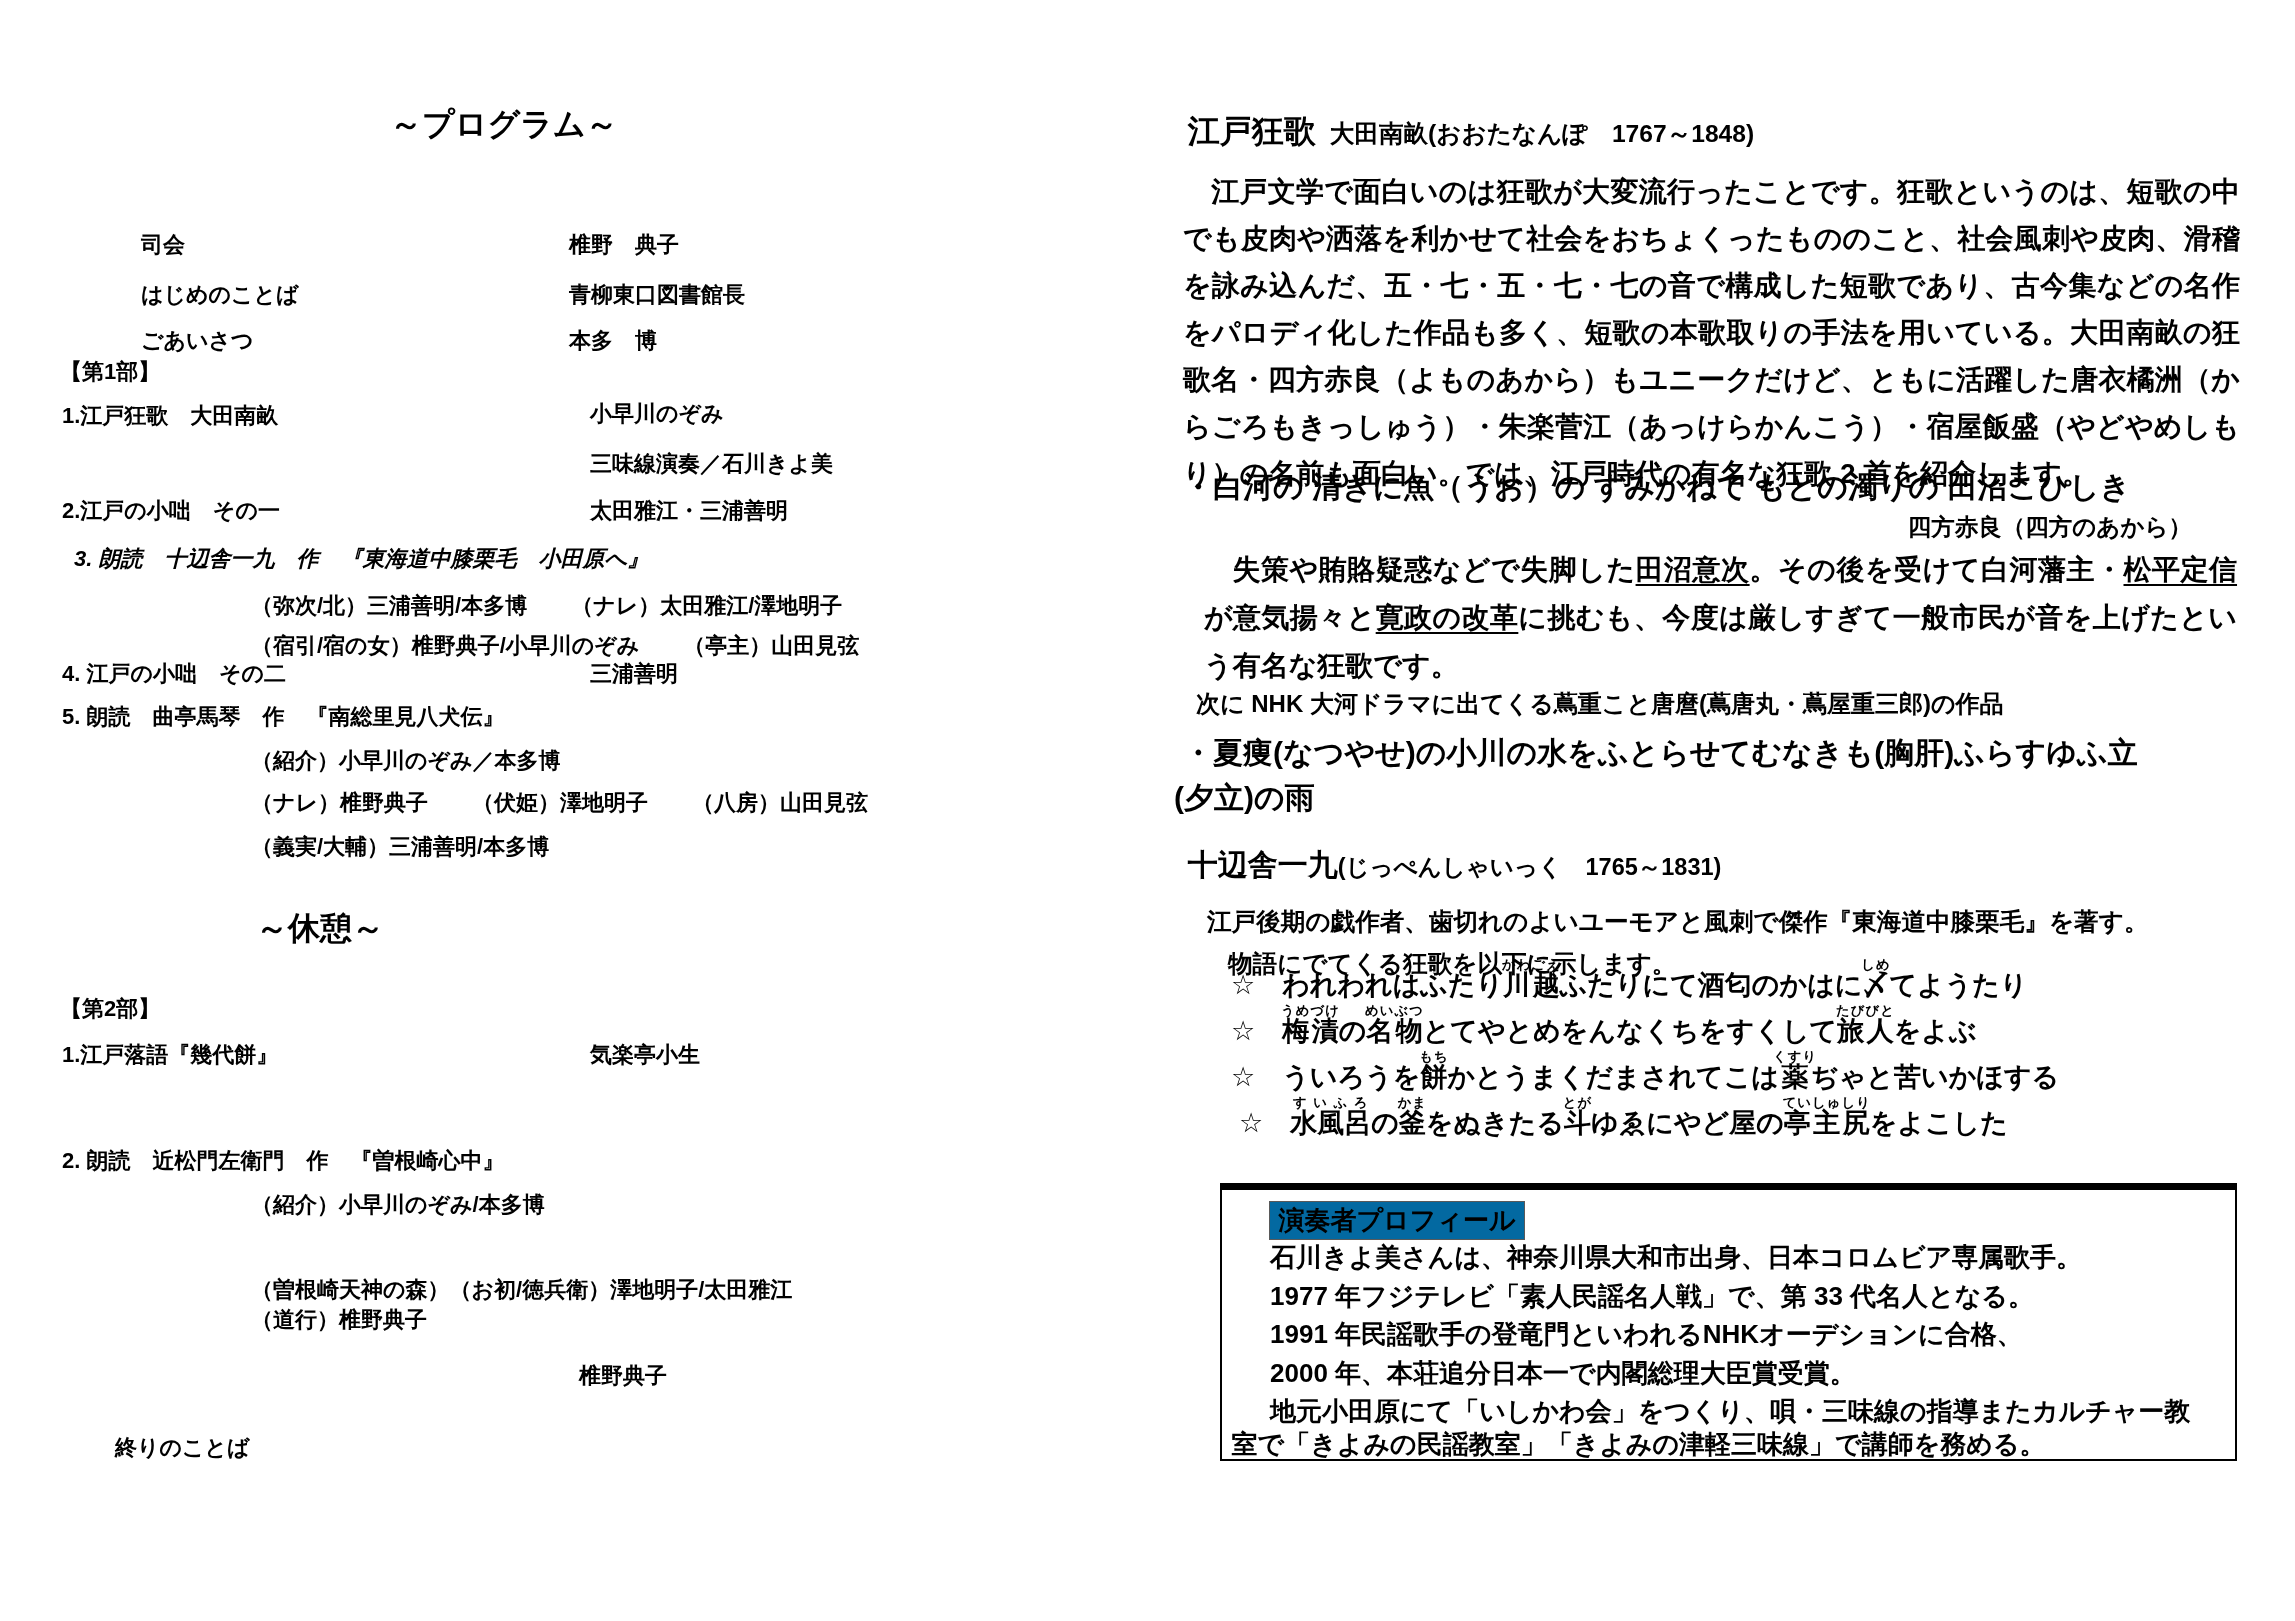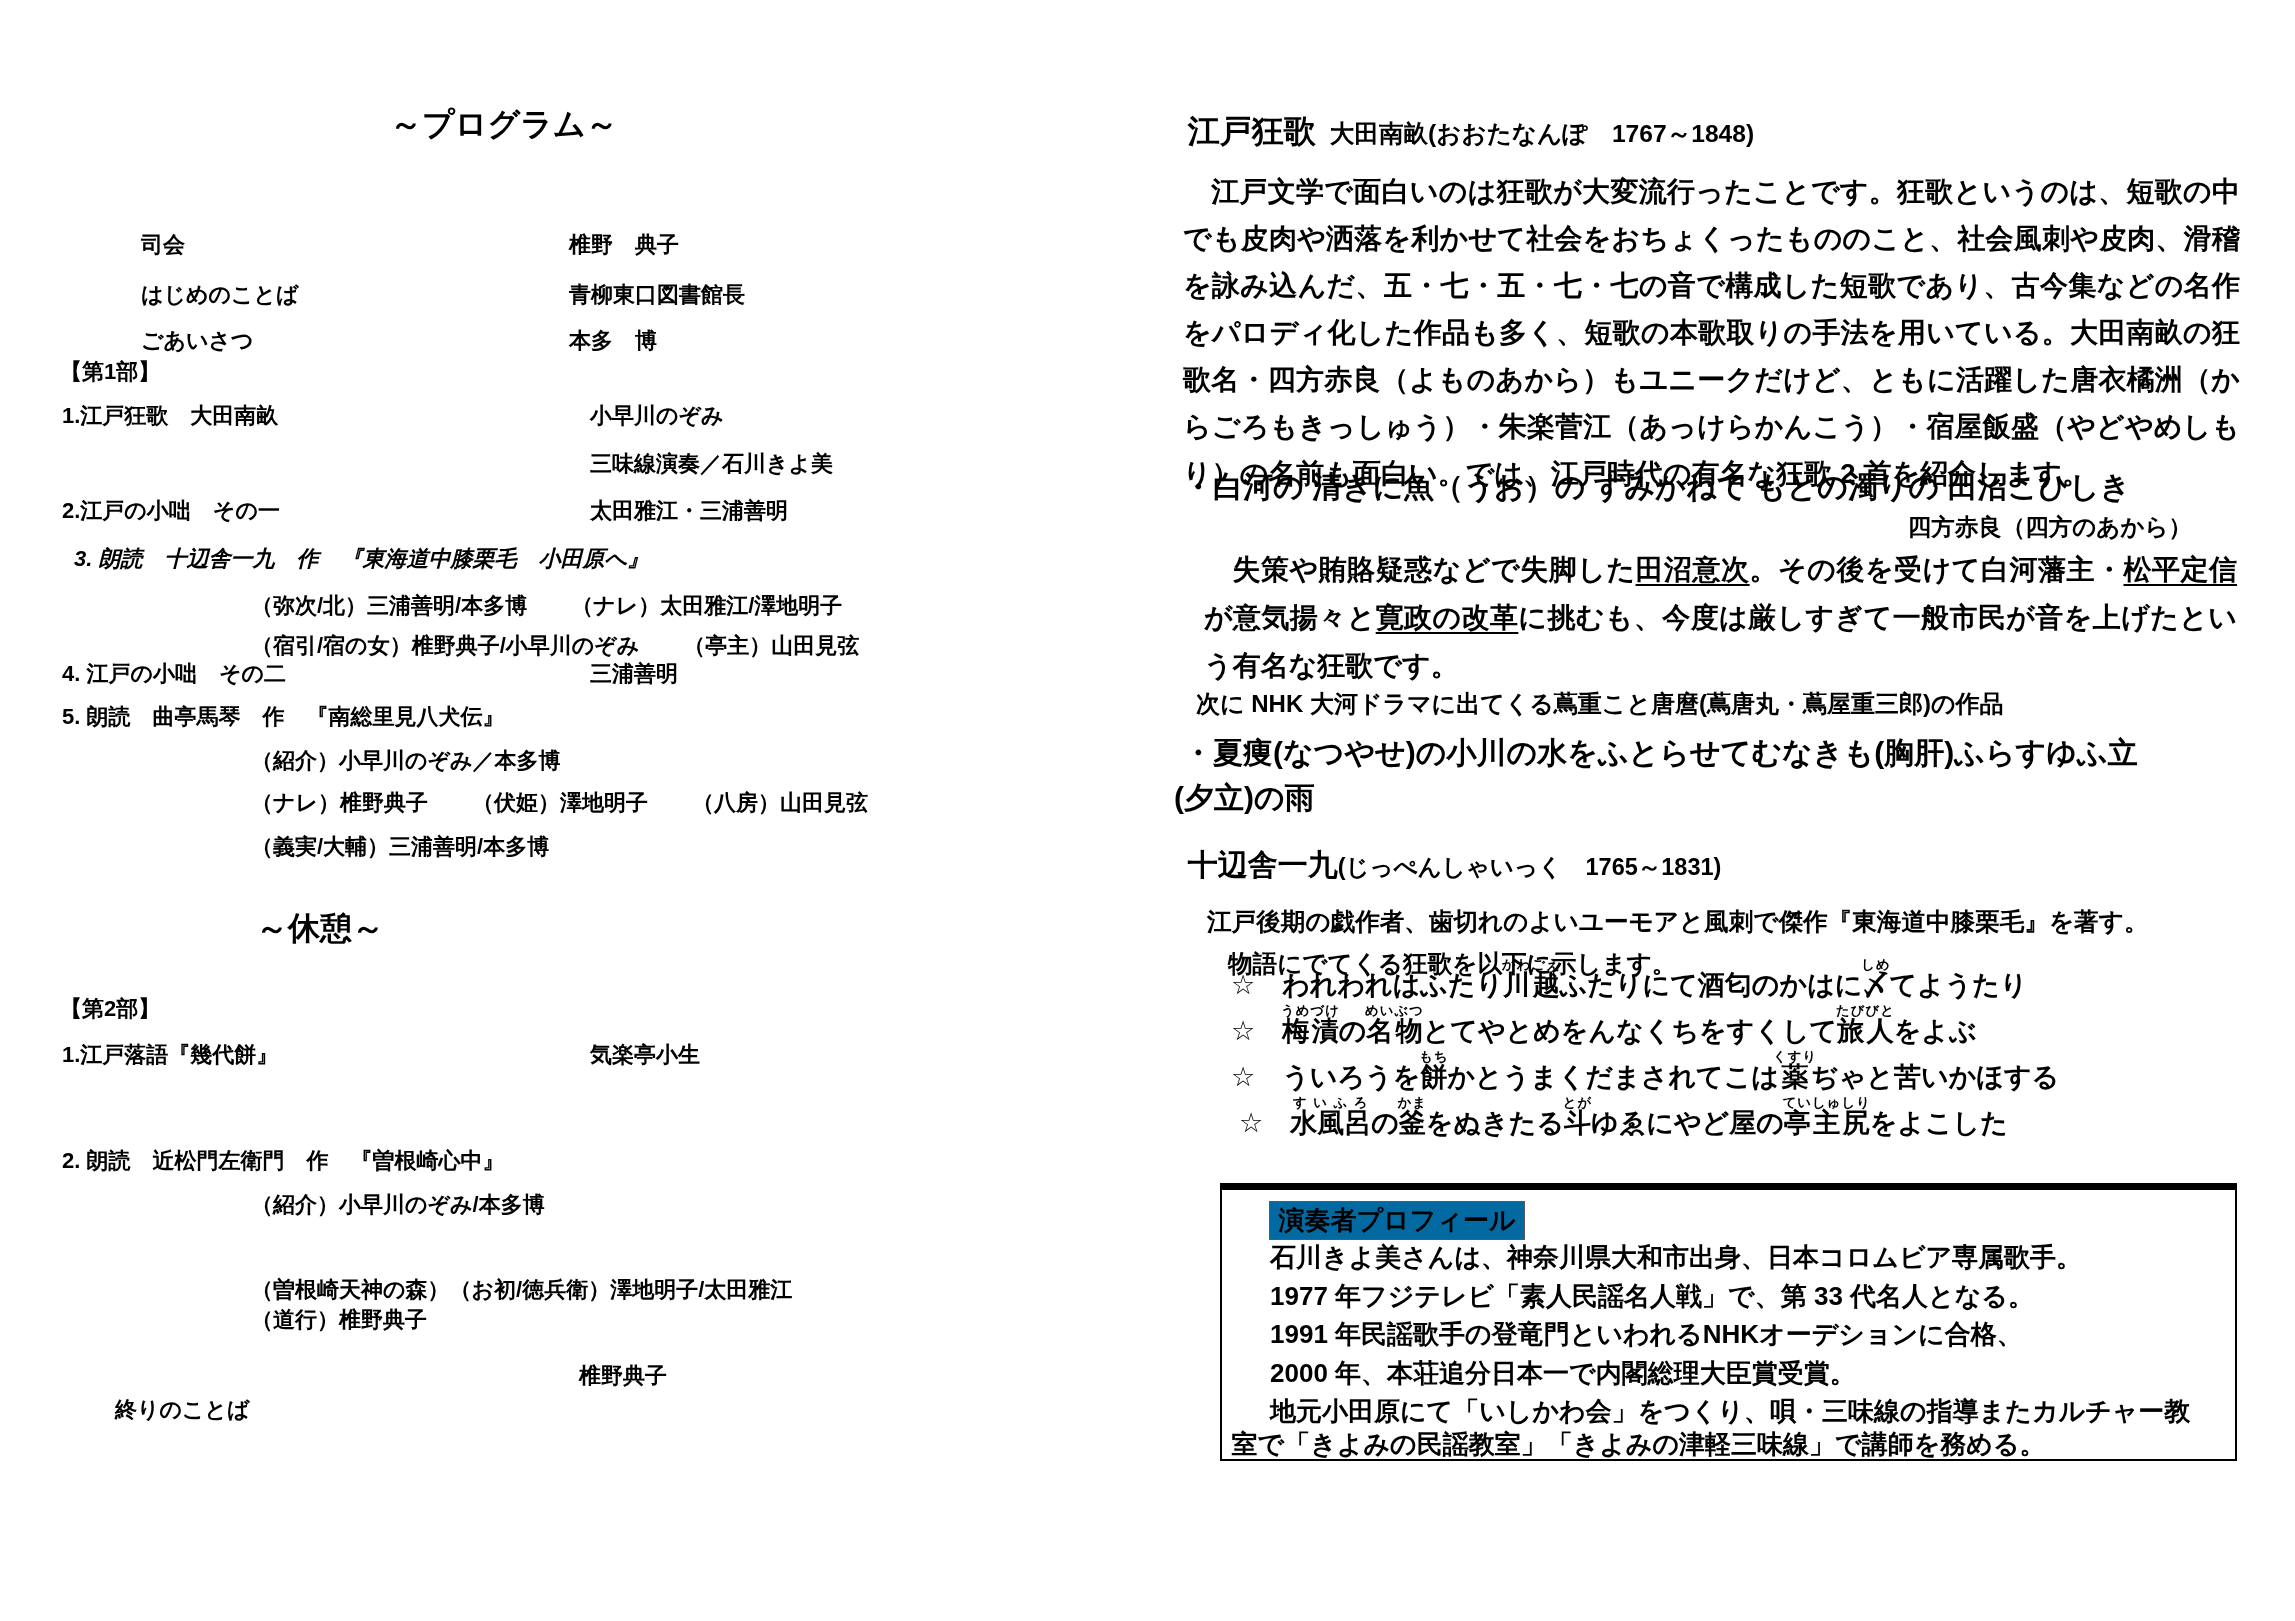"小早川のぞみ" div.abs { font-family: none -> Liberation Mono, monospace }
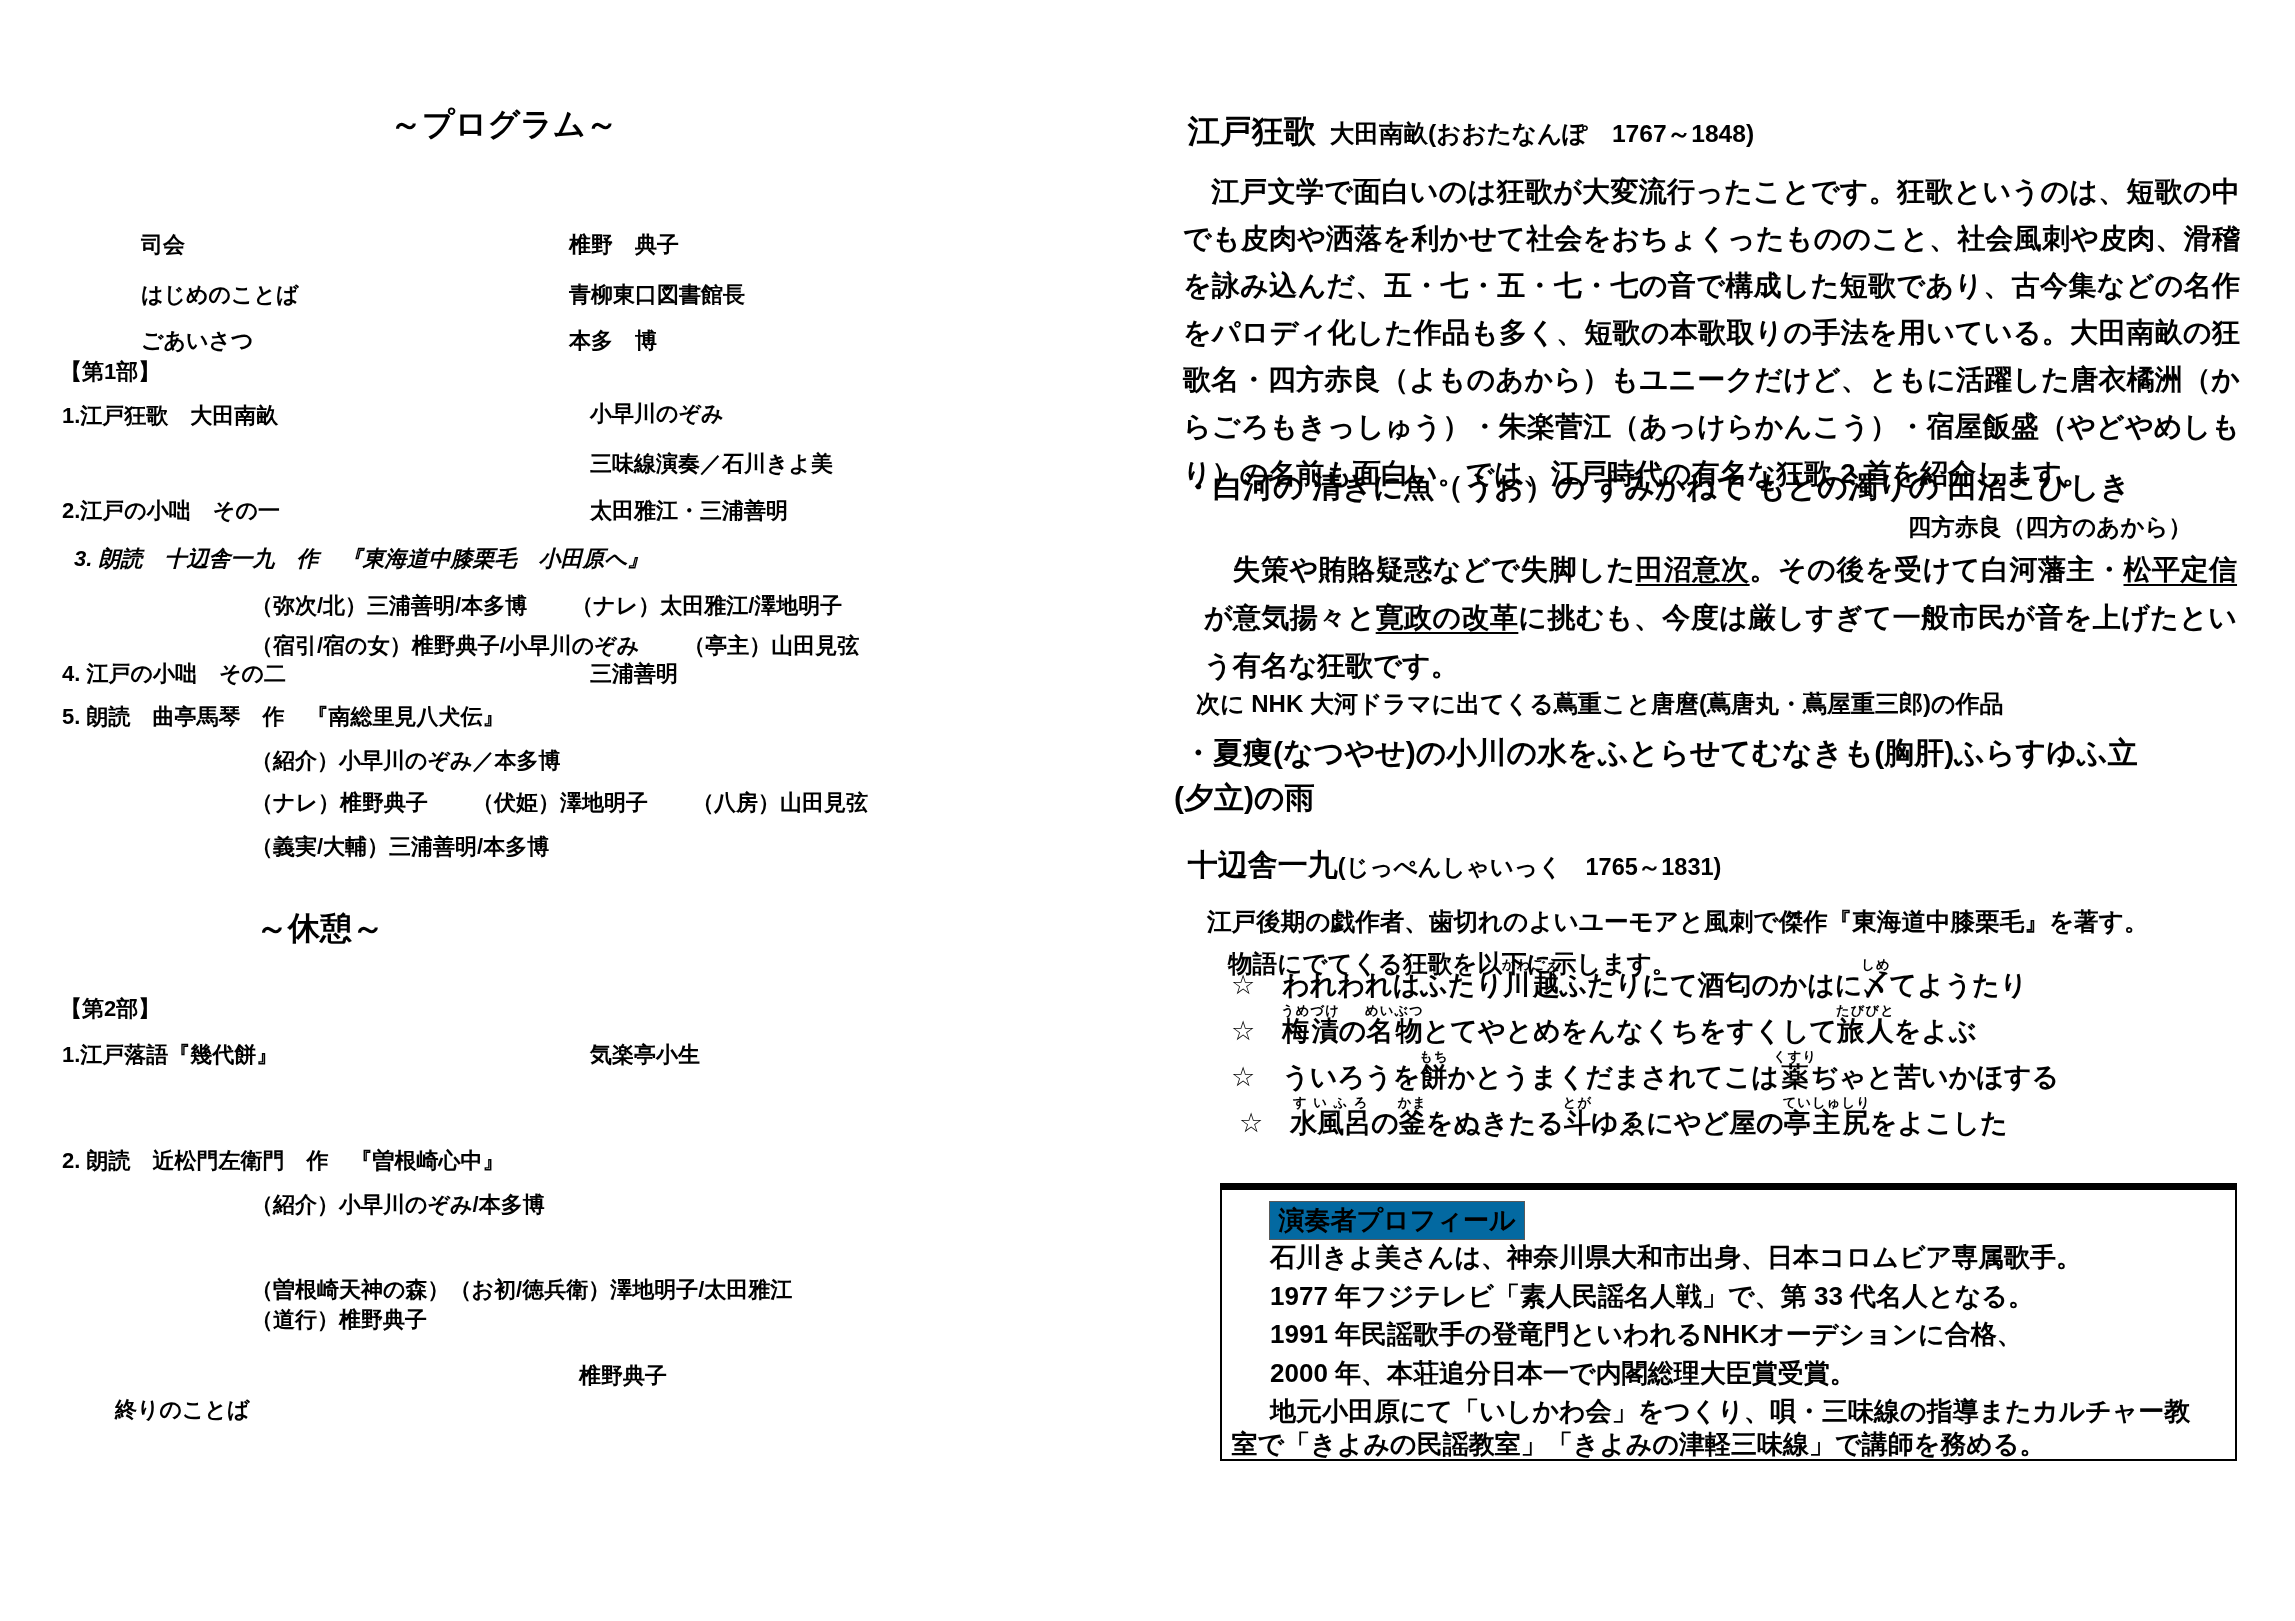"終りのことば" div.abs { top: 1397px -> 1435px }
